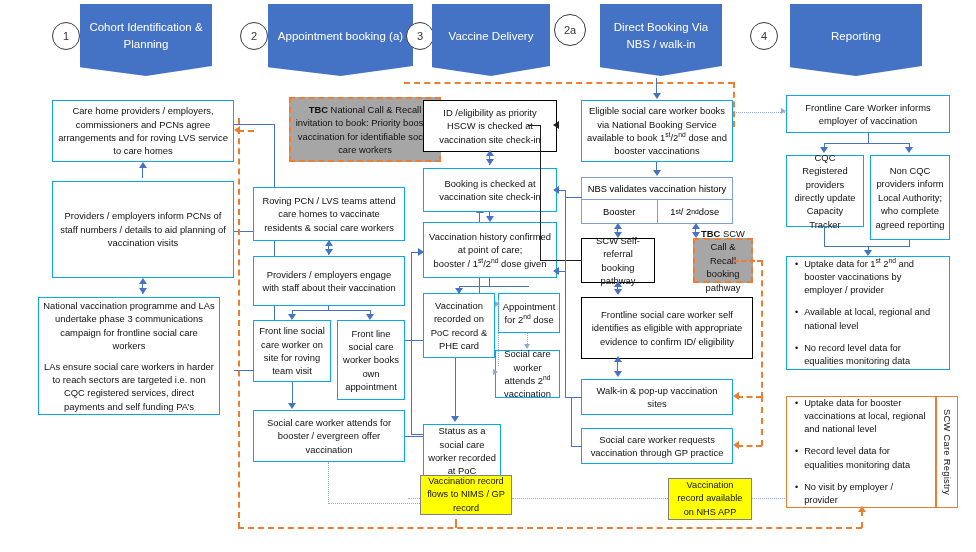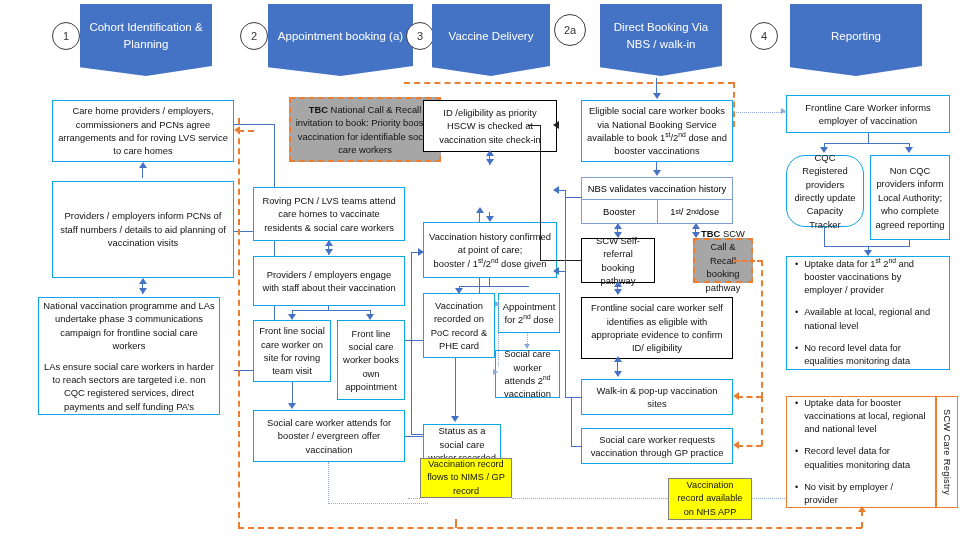"CQC Registered providers directly update" div.box { border-radius: 19px -> none }
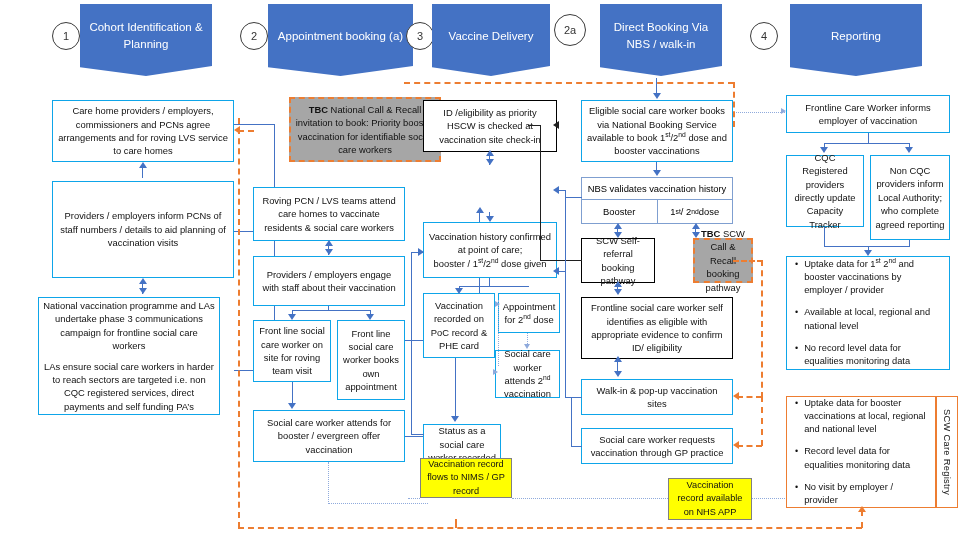"Booking is checked at vaccination" div.box { html: none -> <div> <p>Booking is checked at vaccination site check-in</p> </div> }
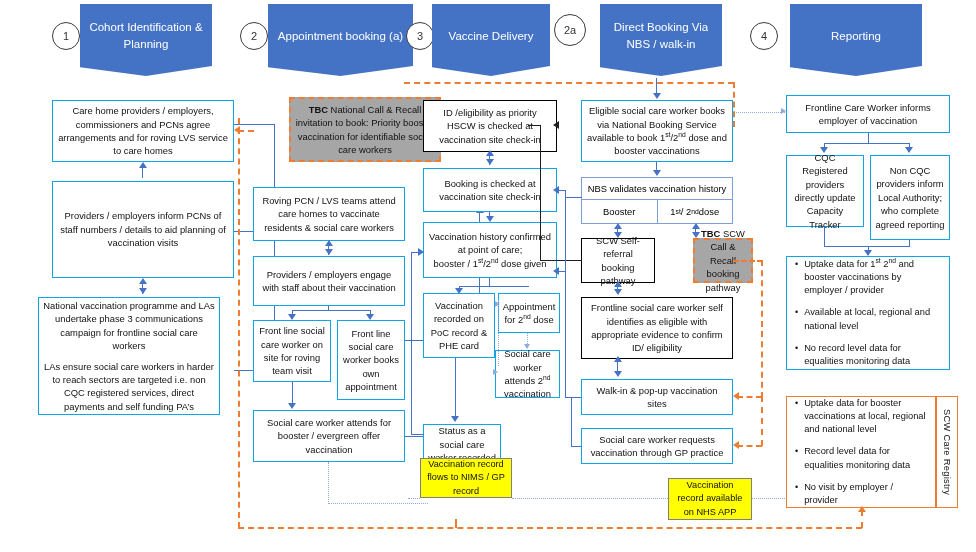"Frontline social care worker self" div.box { width: 152px -> 172px }
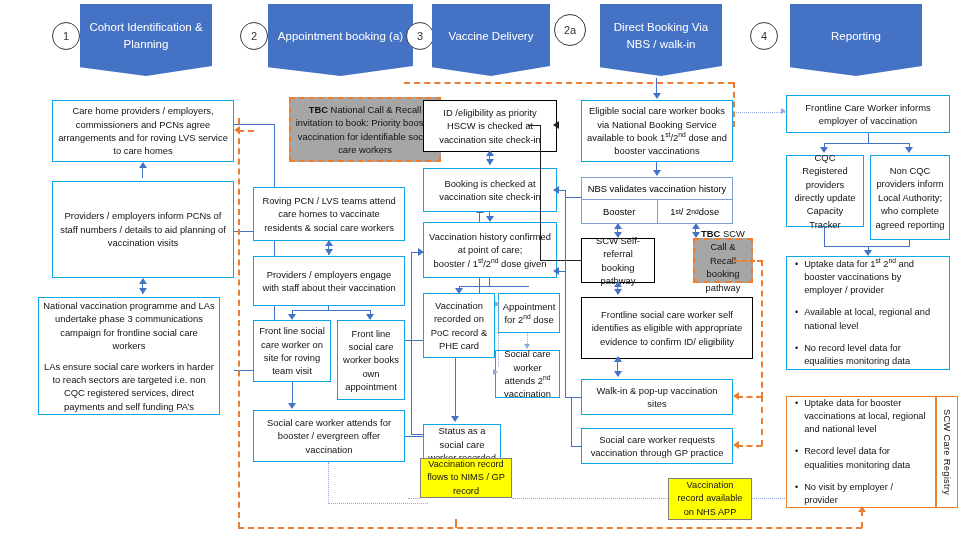"Vaccination record flows to NIMS" div.box { top: 458px -> 475px }
